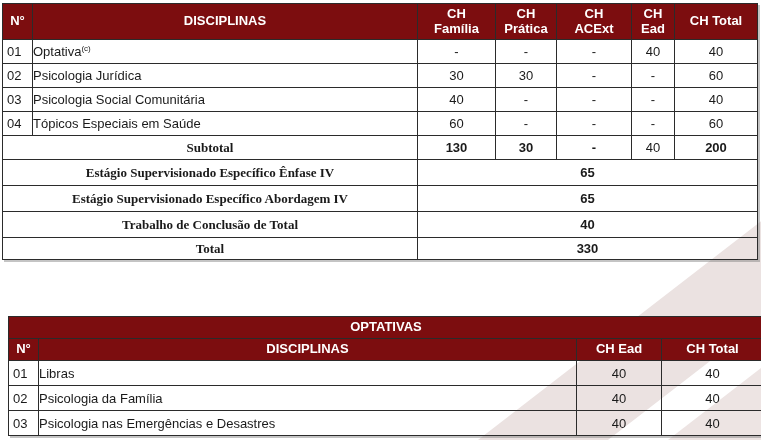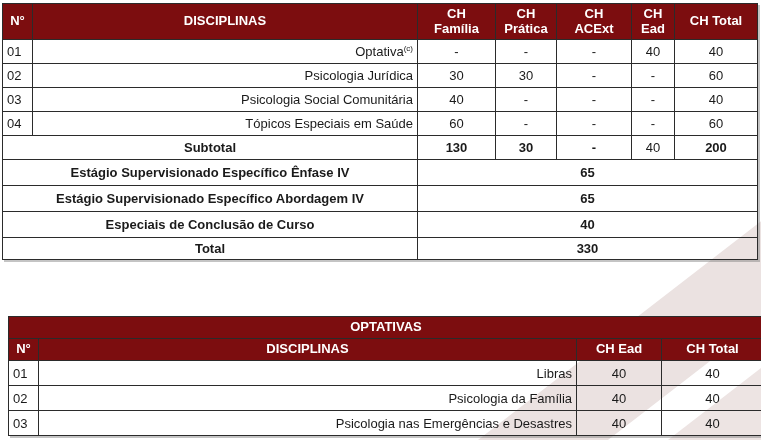"Optativa(c)" td.name { padding-left: 24px -> 0; text-align: right -> left }
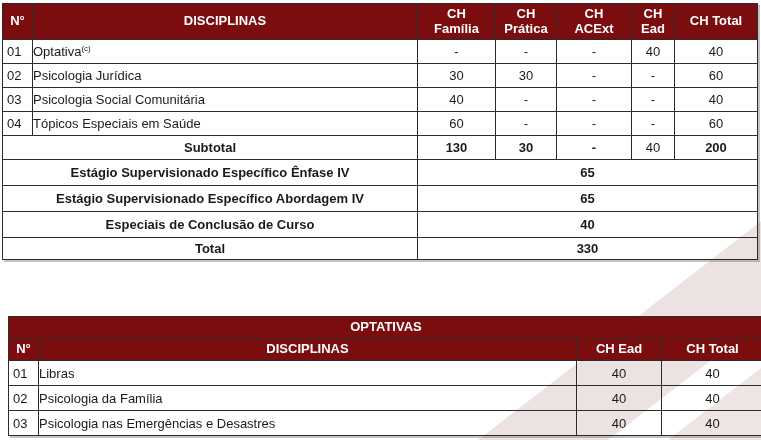"Subtotal" td.mlabel { font-family: none -> Liberation Serif, serif }
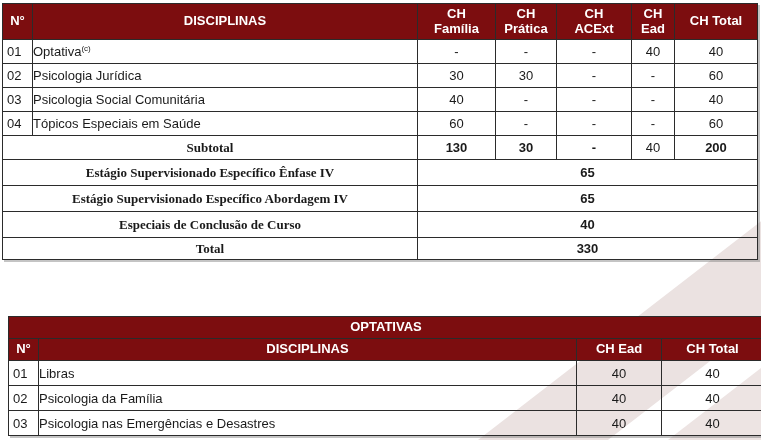"Especiais de Conclusão de Curso" td.mlabel { text: Especiais de Conclusão de Curso -> Trabalho de Conclusão de Total }
